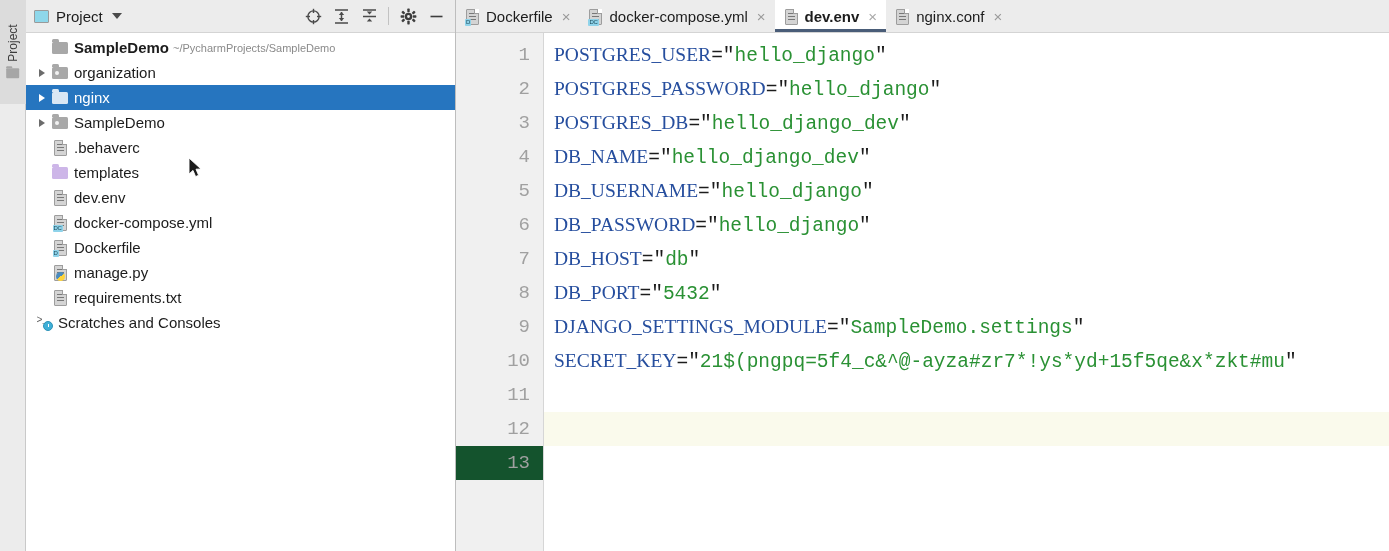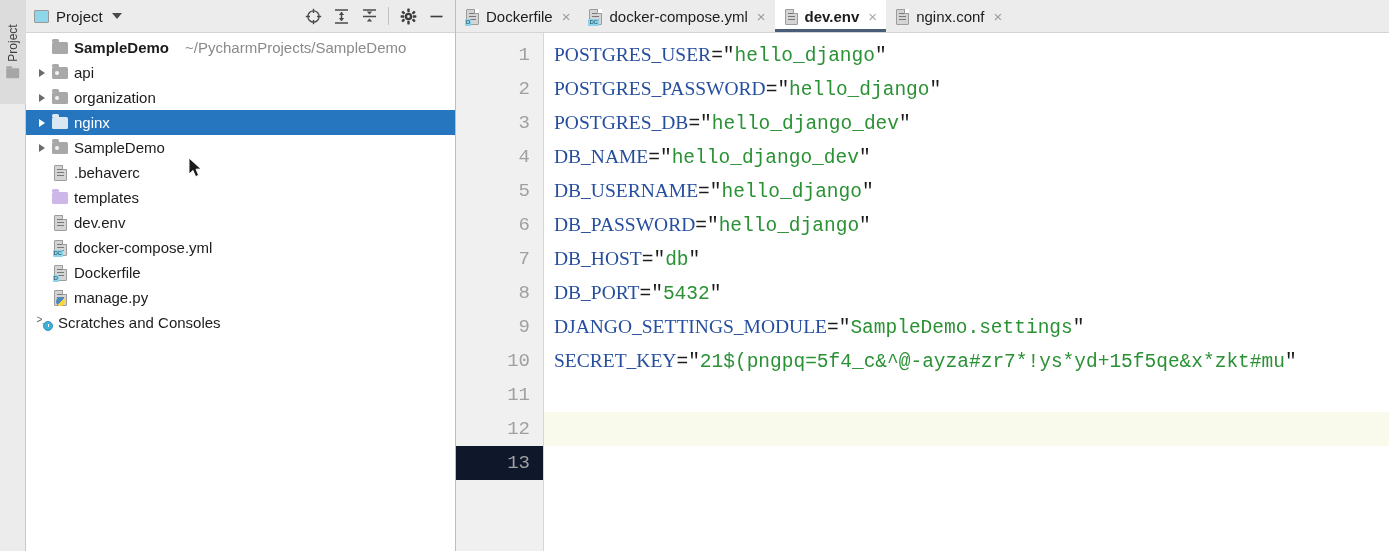"~/PycharmProjects/SampleDemo" .path { font-size: 15px -> 11px; margin-left: 16px -> 4px }
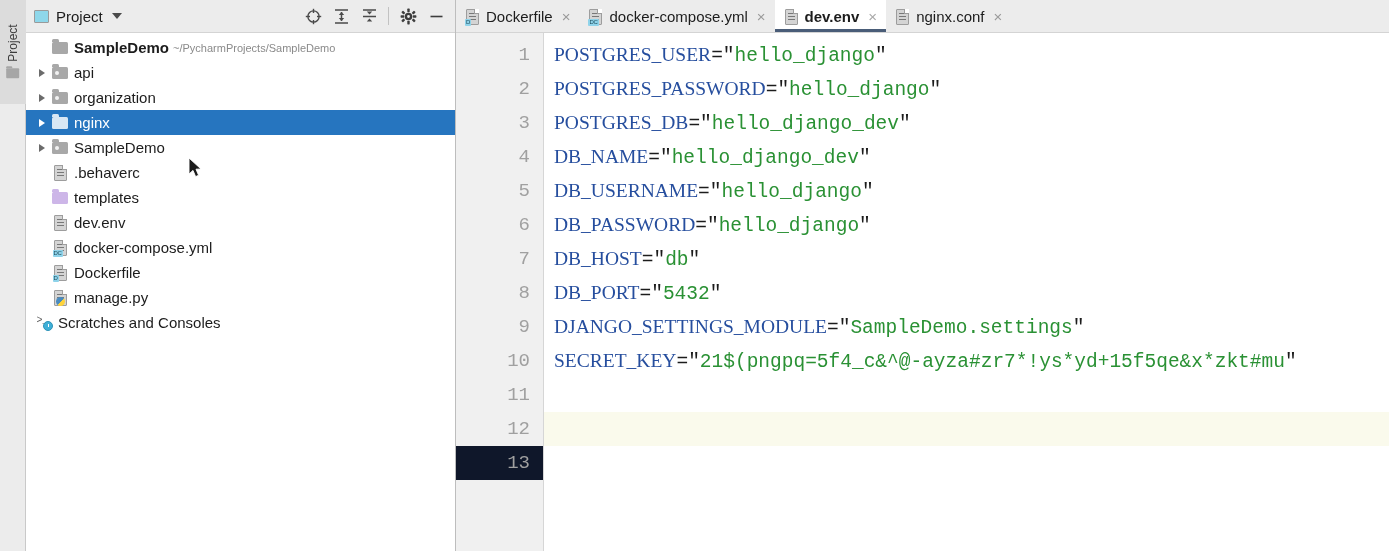"api" div.row { html: <div> <span> <i></i> </span> <span> <span></span> </span> <span>api</span> </div> -> none }
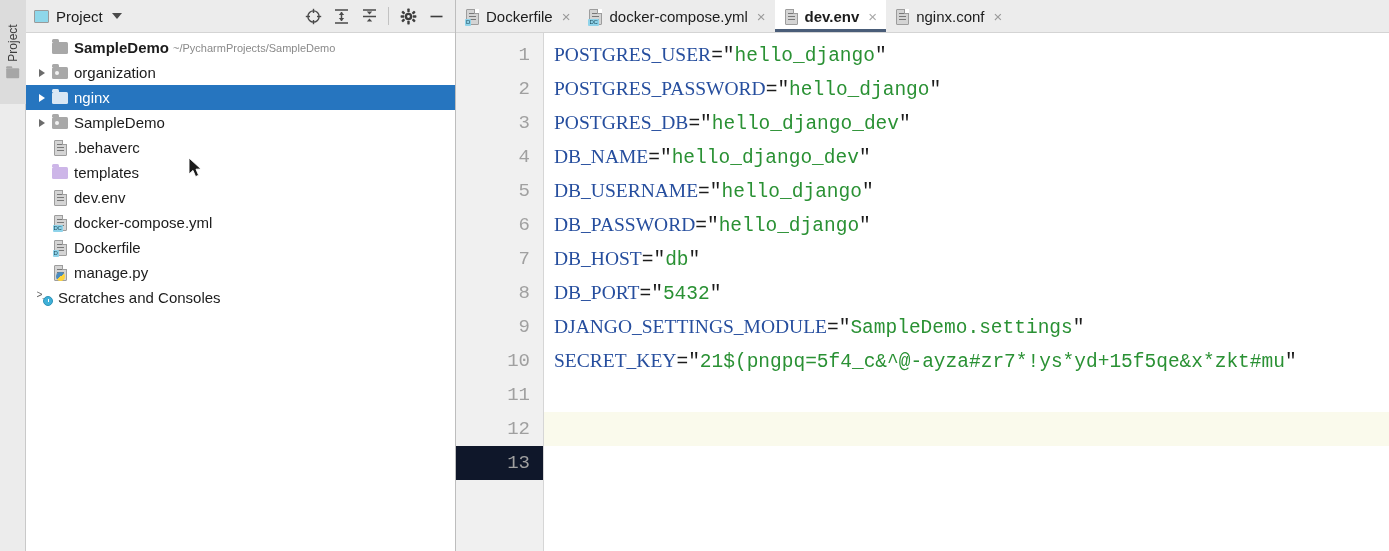"requirements.txt" div.row { html: none -> <div> <span> <i></i> </span> <span> <span> <span></span> <span></span> </span> </span> <span>requirements.txt</span> </div> }
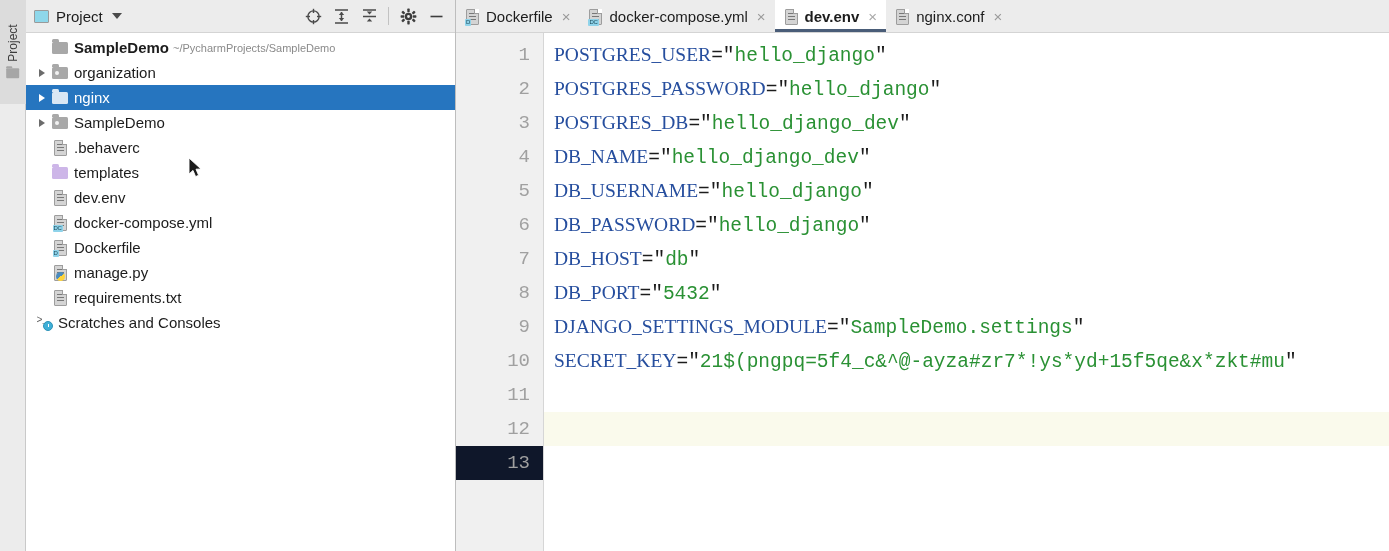"13" .gnum.caret { background: #0f172a -> #14532d }
